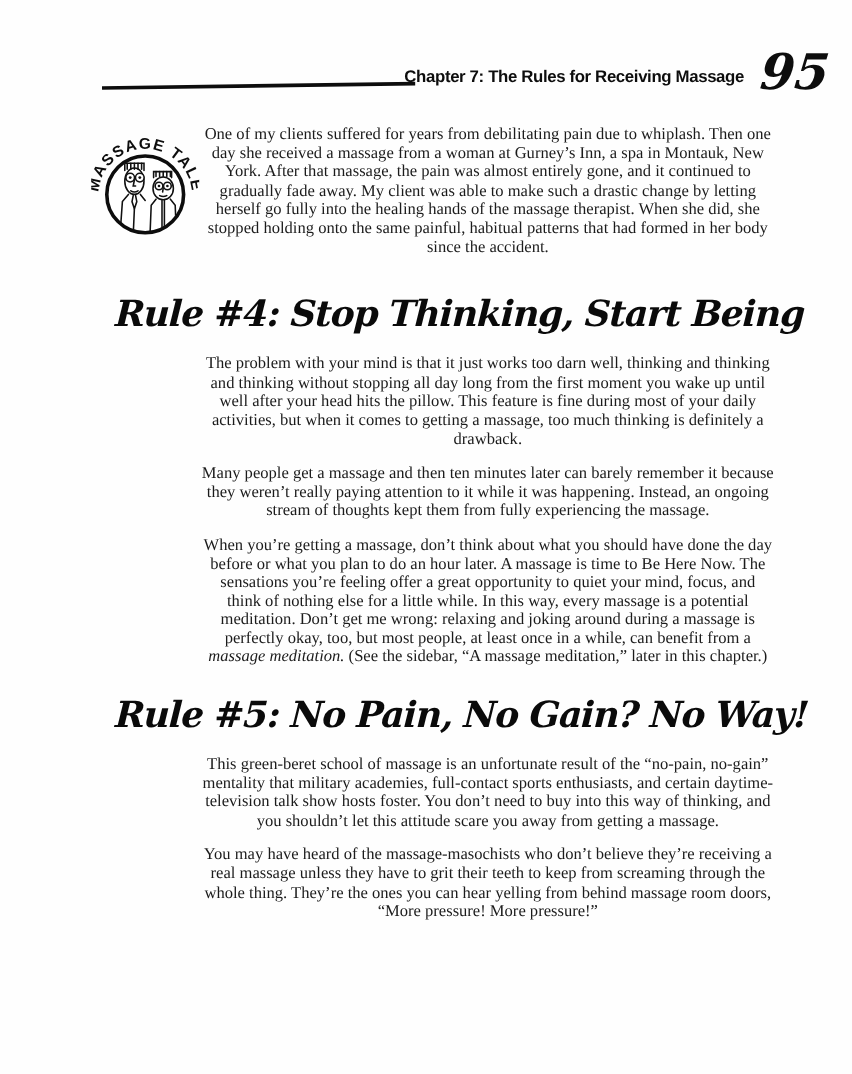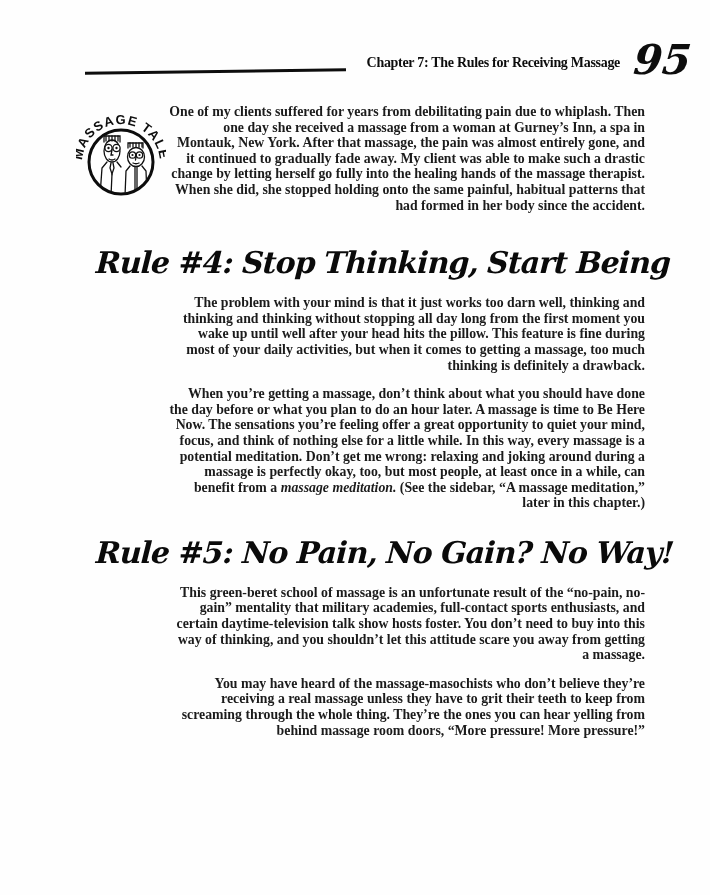"Chapter 7: The Rules for" .chapter-title { font-family: Liberation Serif, serif -> Liberation Sans, sans-serif }
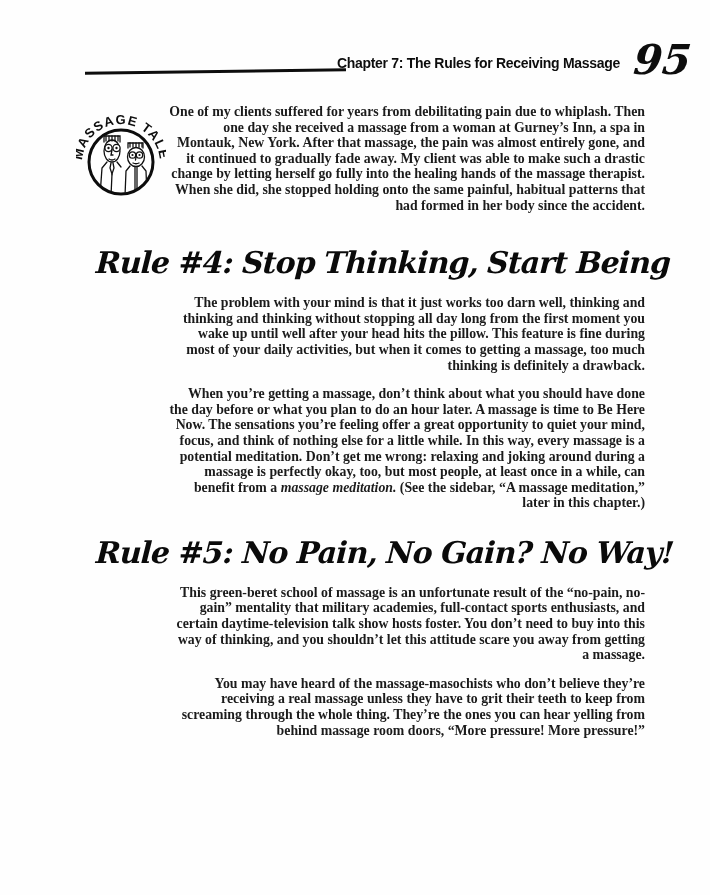"One of my clients suffered" .content p { font-weight: bold -> none; text-align: right -> center }
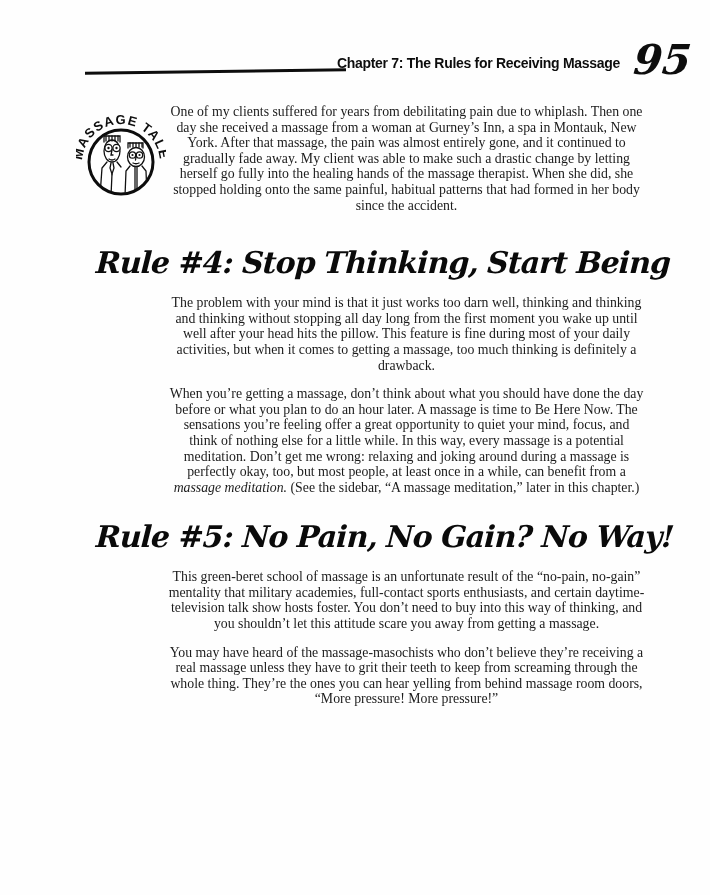"Many people get a massage" p { html: none -> <p>Many people get a massage and then ten minutes later can barely remember it because they weren’t really paying attention to it while it was happening. Instead, an ongoing stream of thoughts kept them from fully experiencing the massage.</p> }
